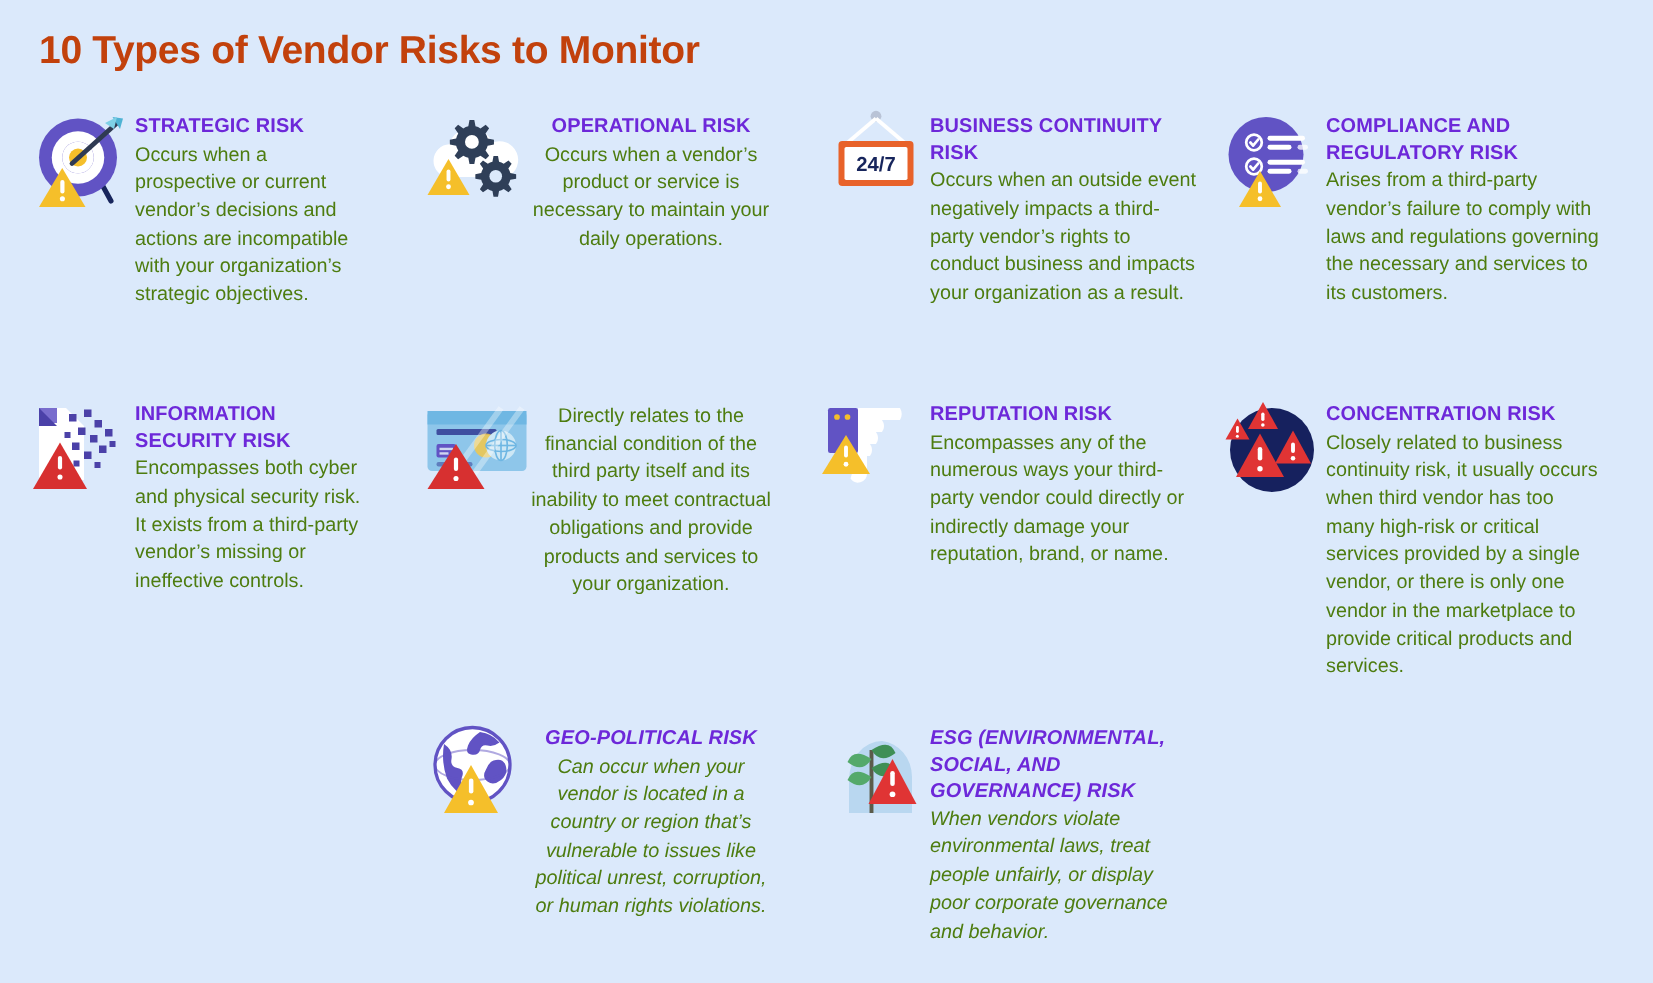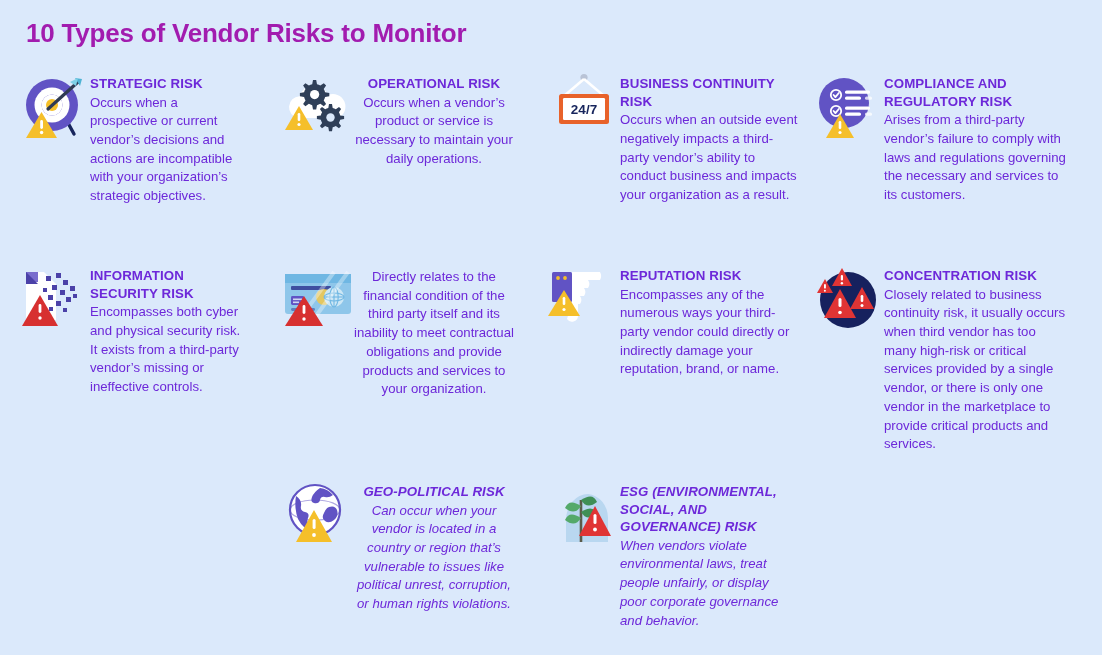"10 Types of Vendor Risks" .page-title { color: #a21caf -> #c2410c }
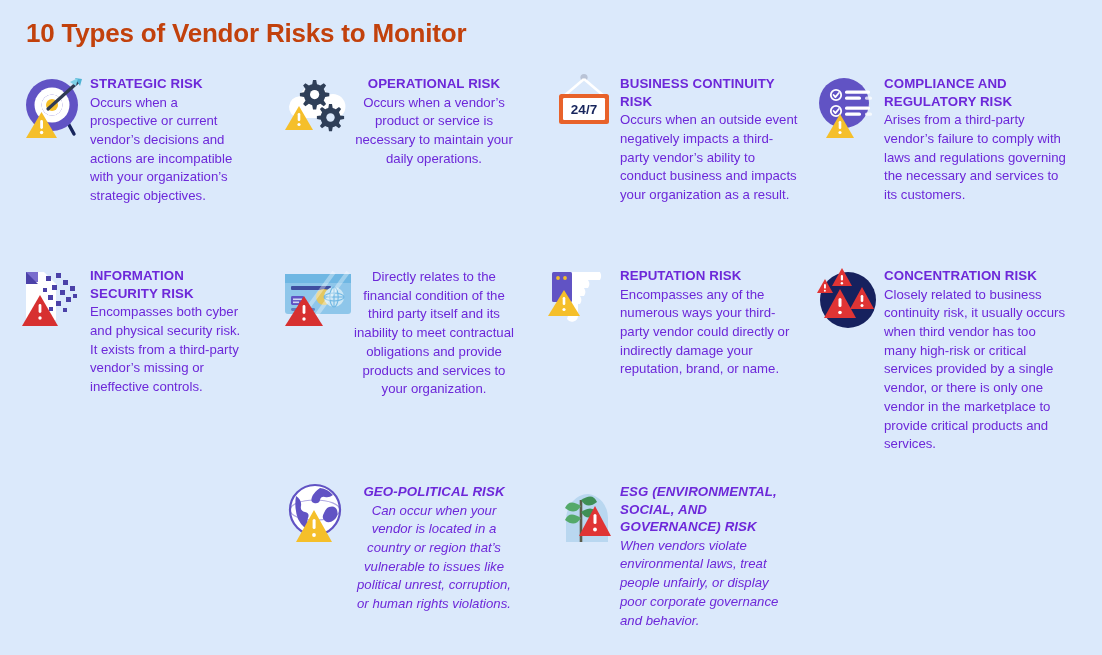"Occurs when a prospective or" .card-body { color: #6d28d9 -> #4d7c0f }
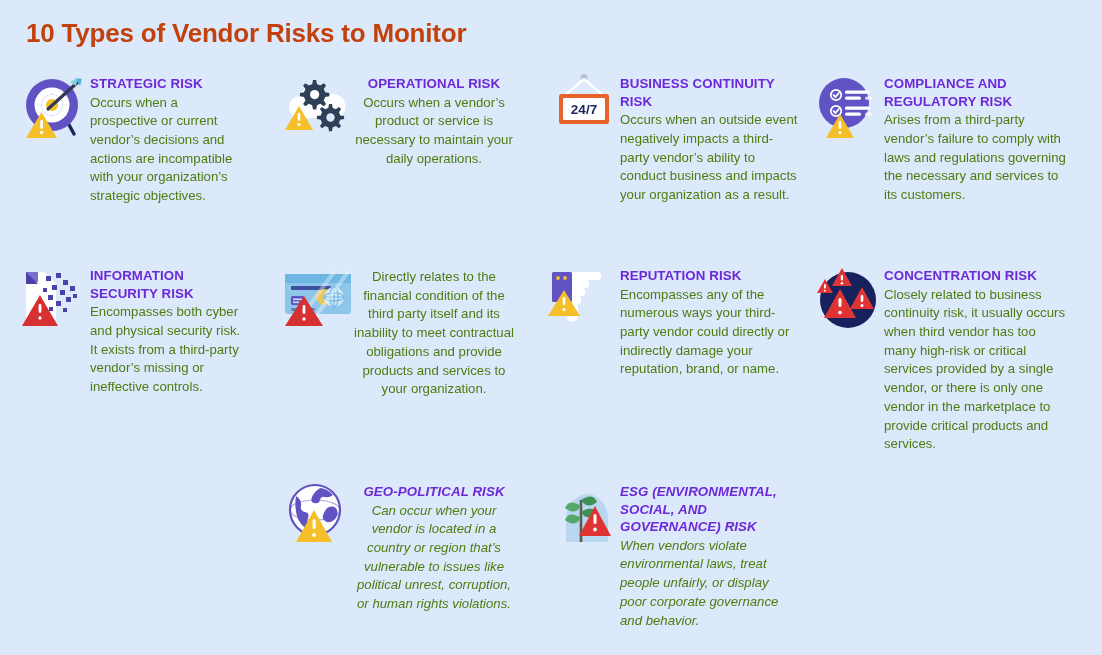"Occurs when an outside event" div.card-body { text: ability -> rights }
